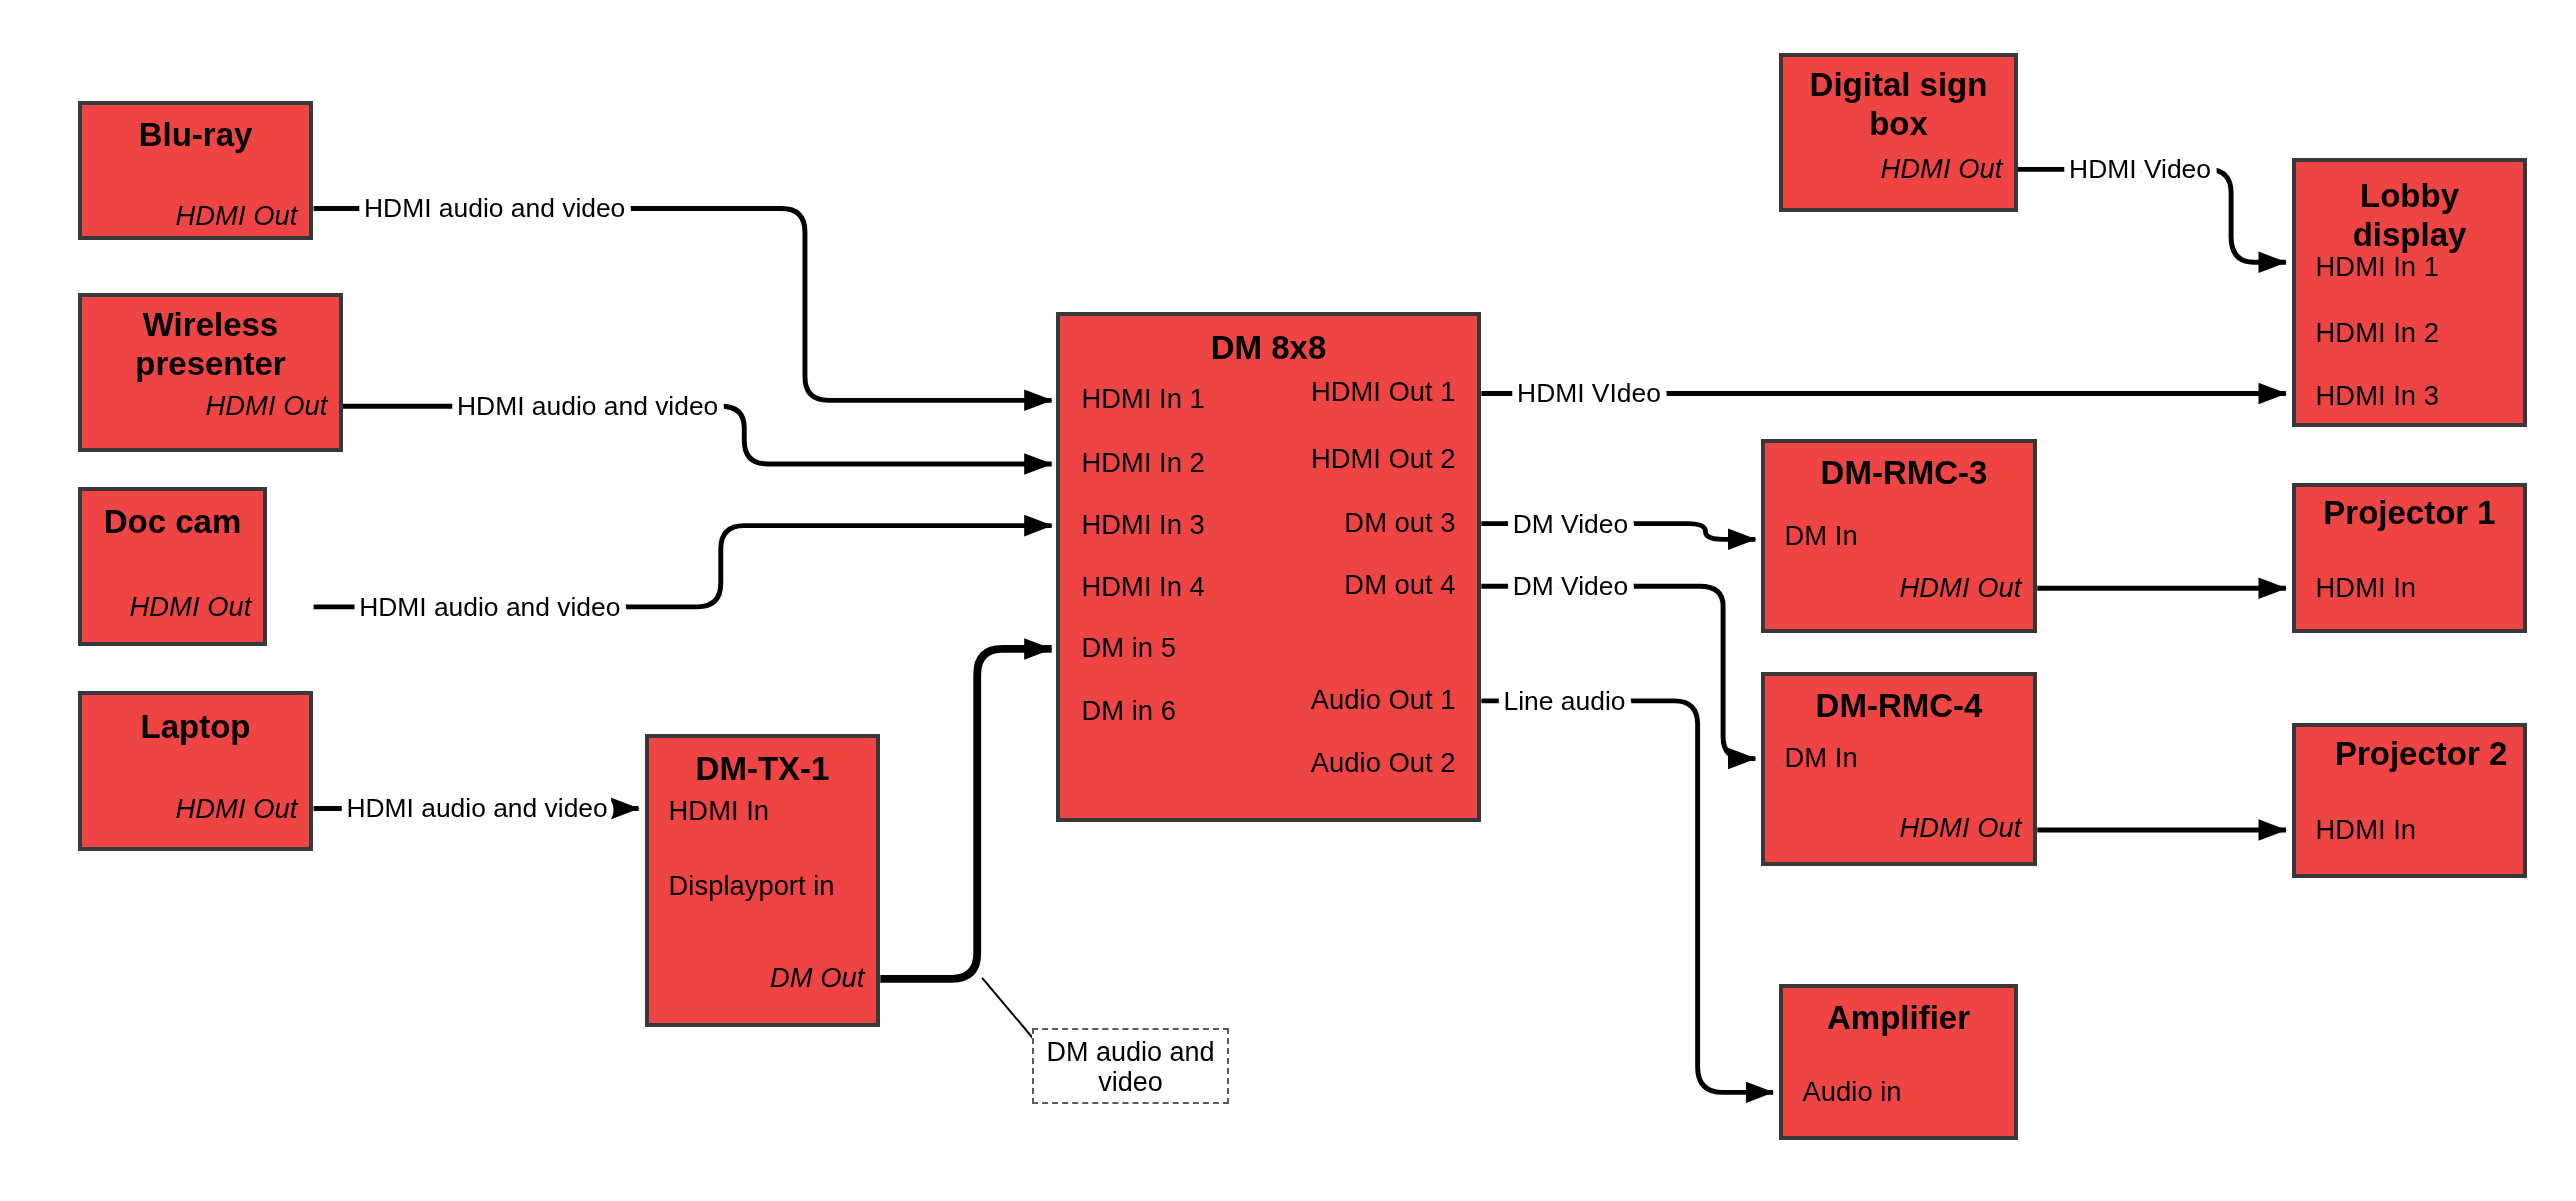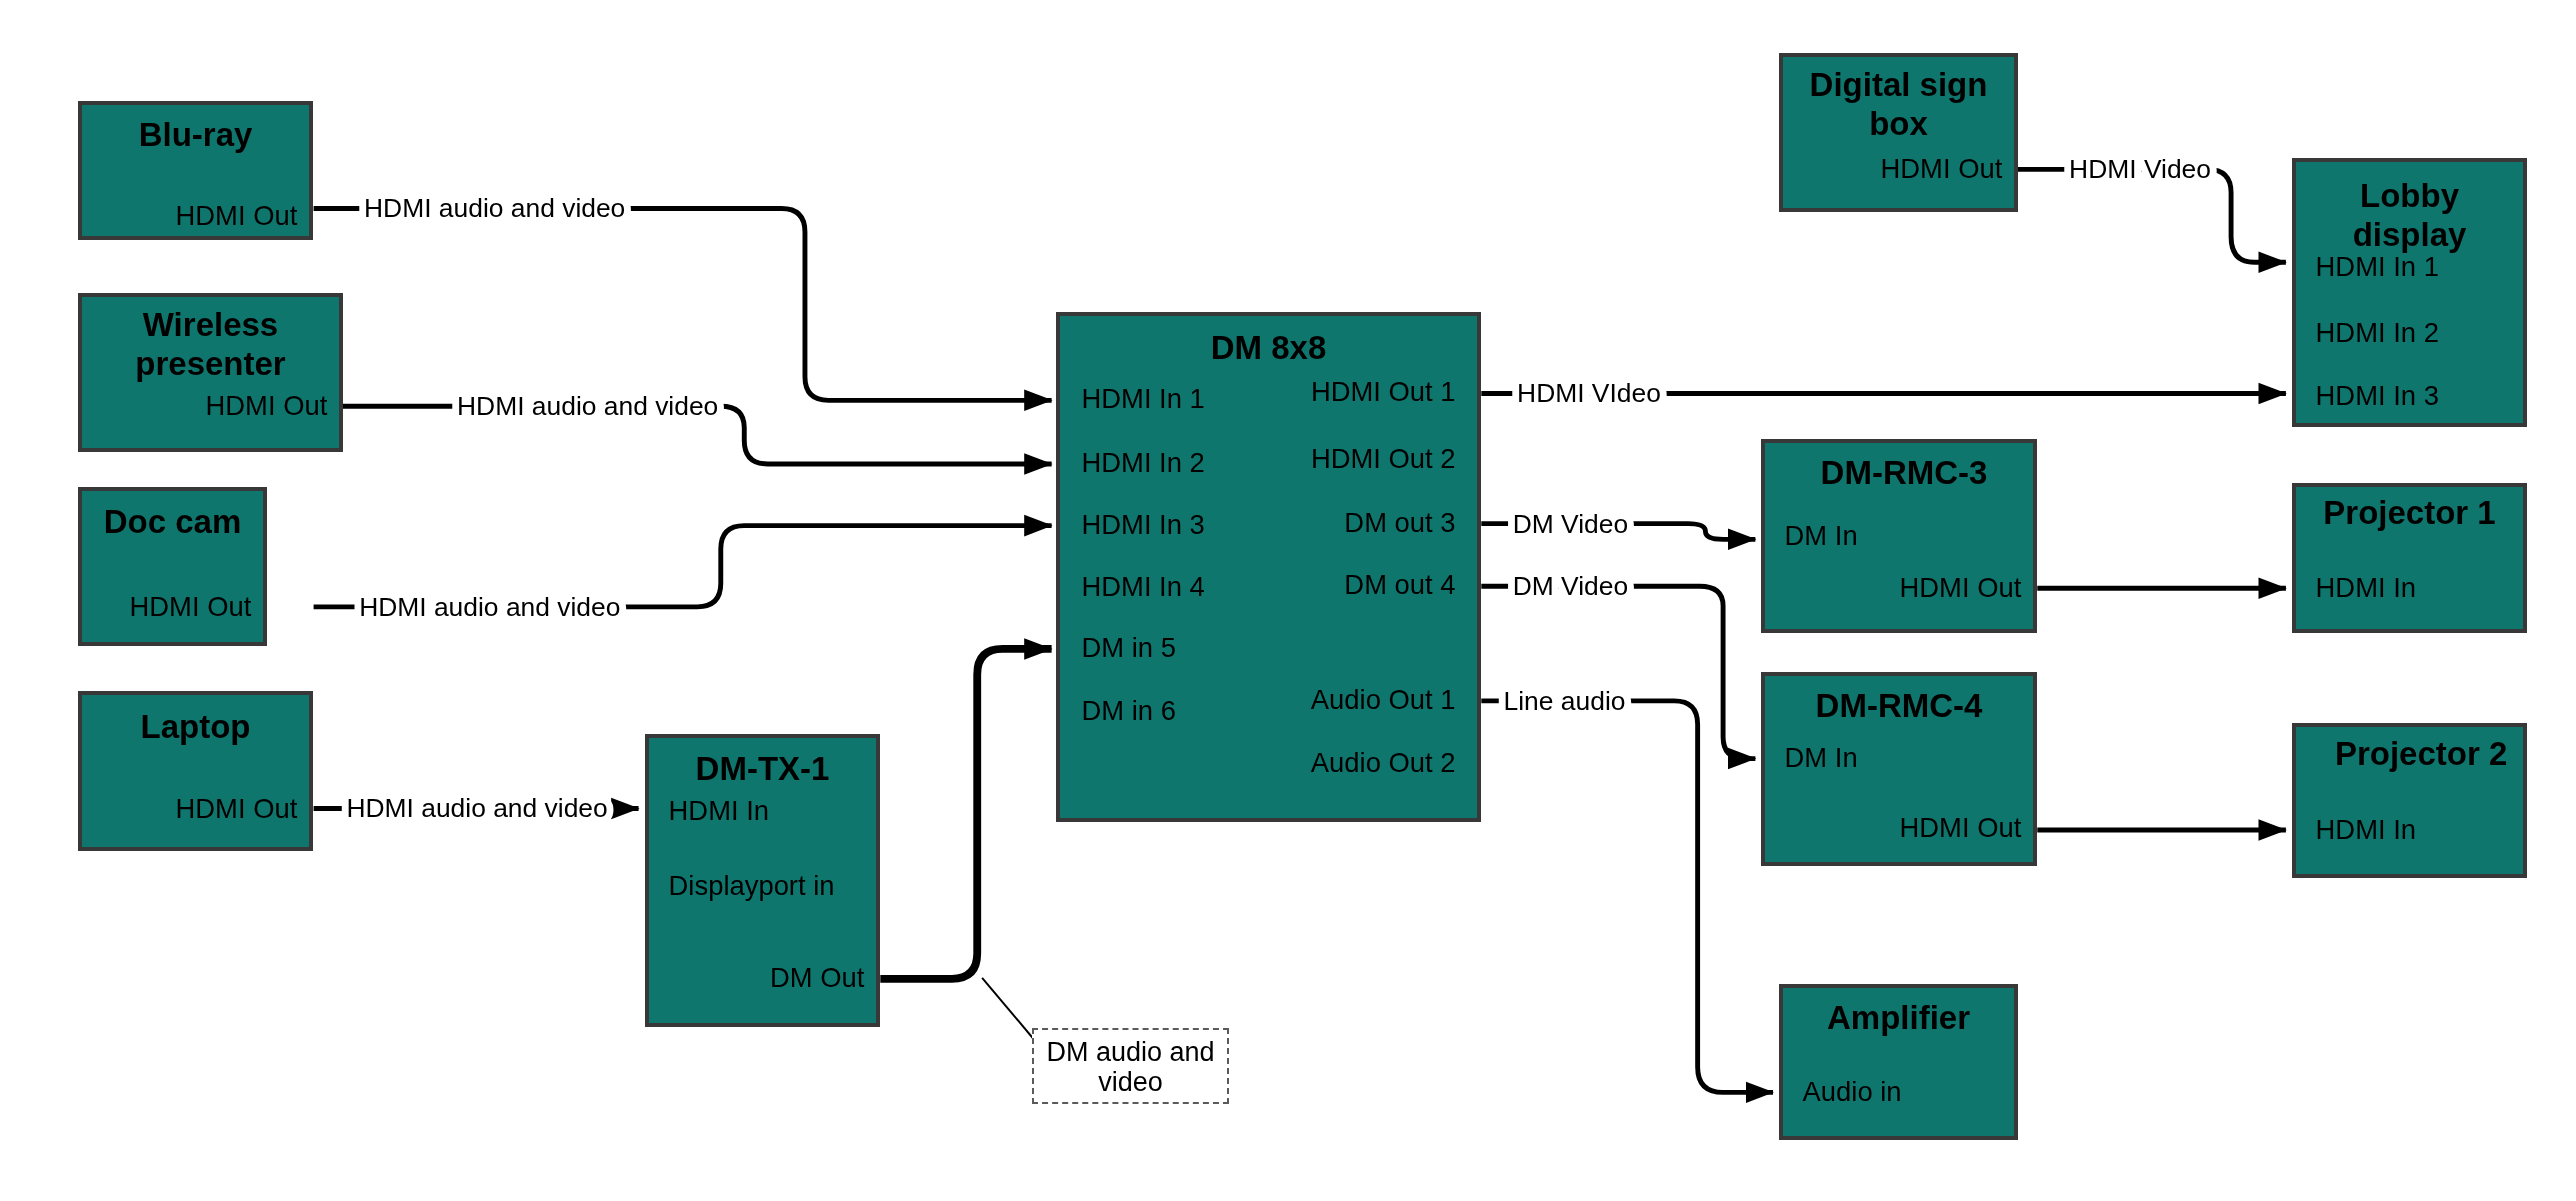"Digital sign box" .node { background: #0f766e -> #ef4444 }
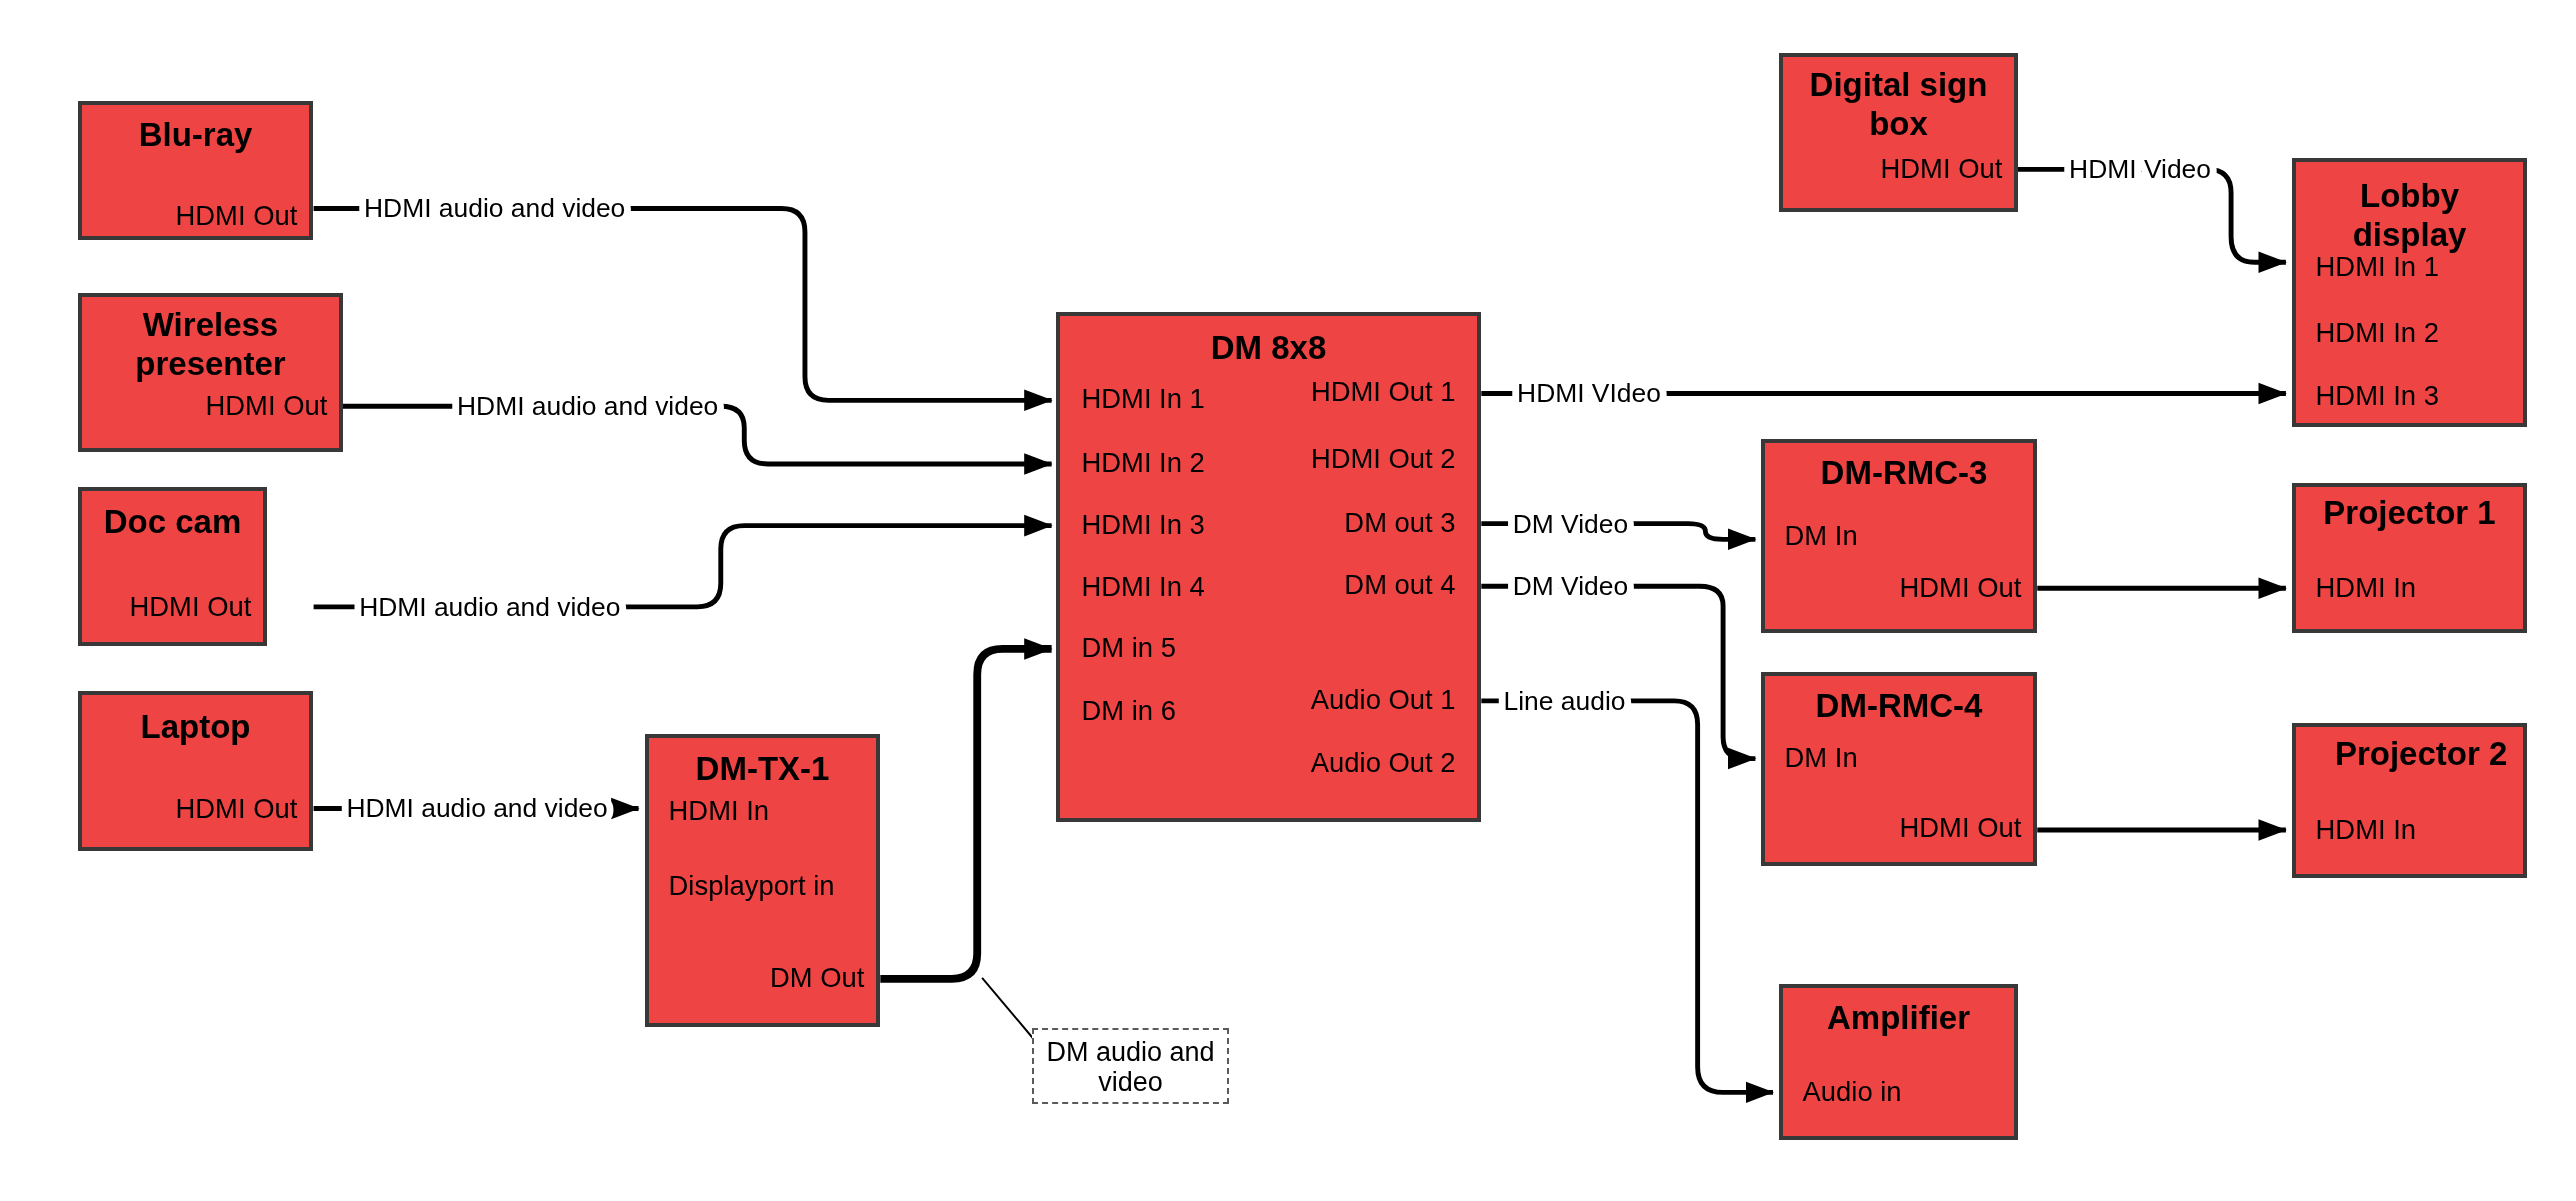"HDMI Out" .port.r { font-style: none -> italic }
